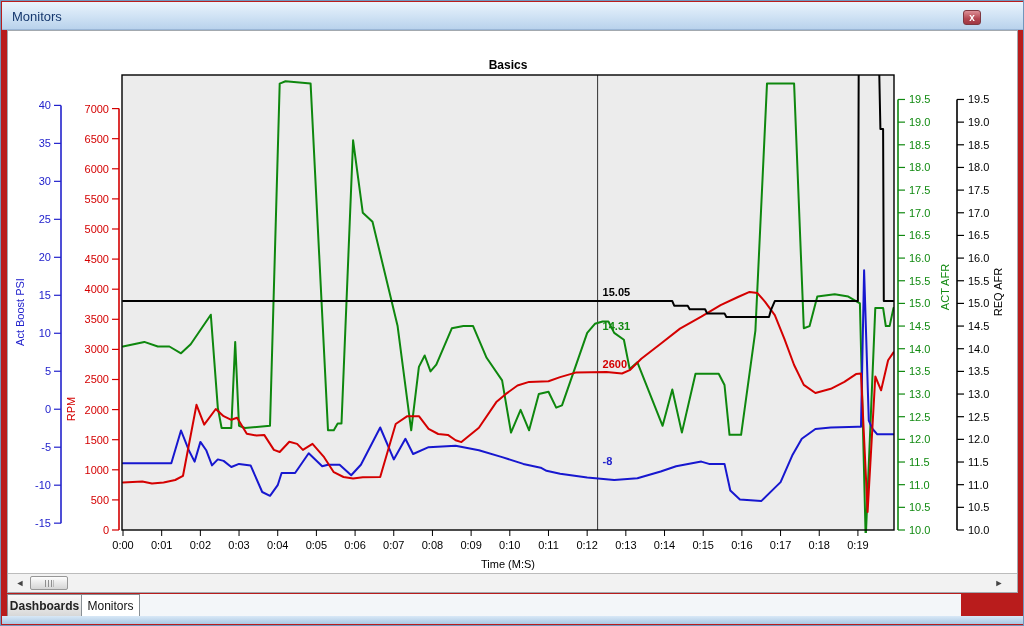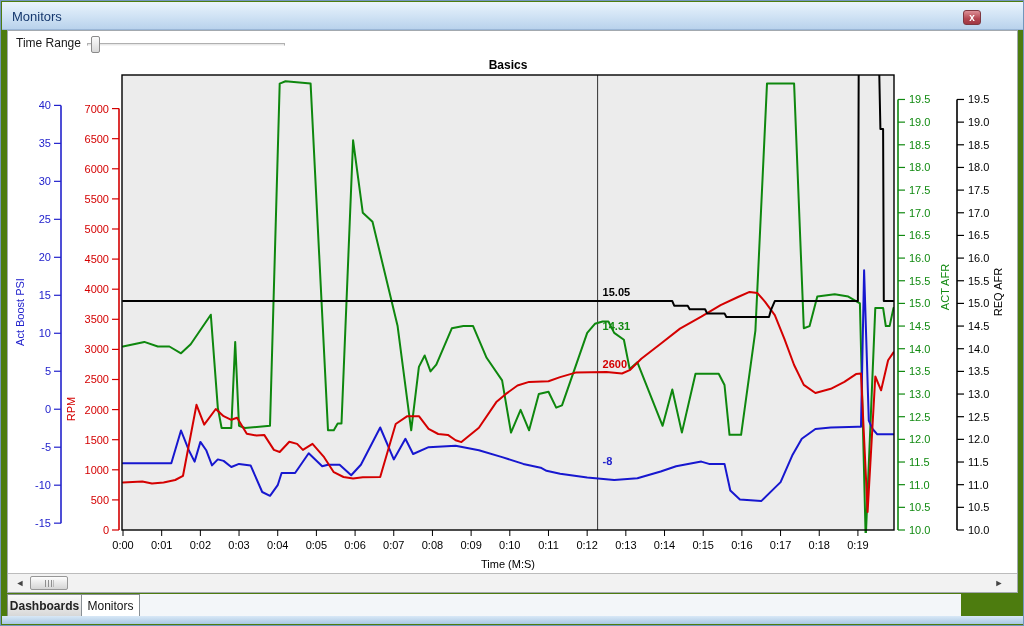"Monitors" .window { background: #4d7c0f -> #b91c1c }
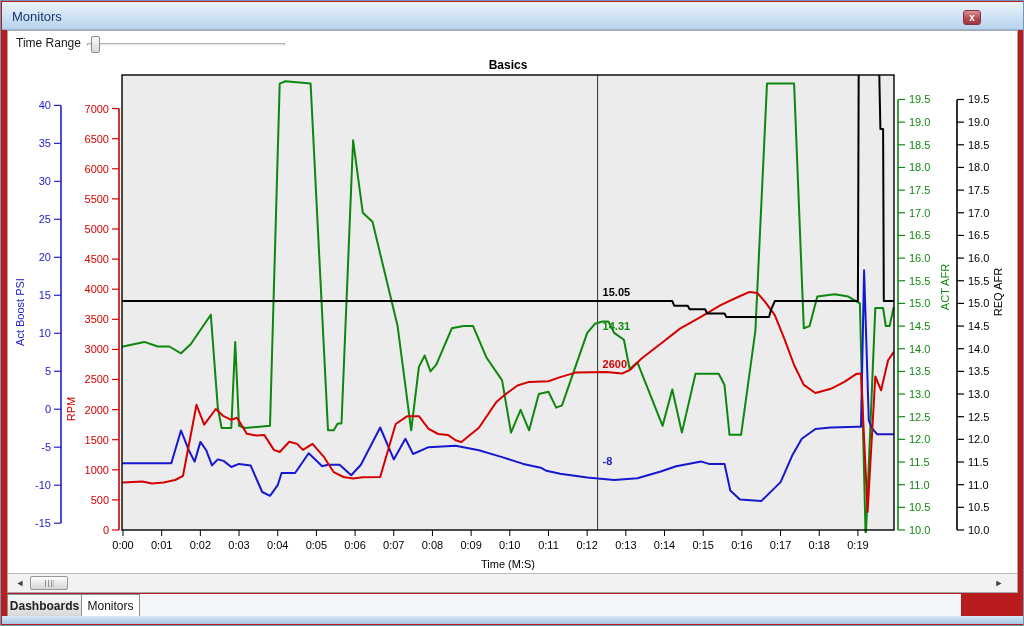"Time Range" div.toolbar { html: <div> <span>Time Range</span> <div> <div></div> <div></div> </div> </div> -> none }
